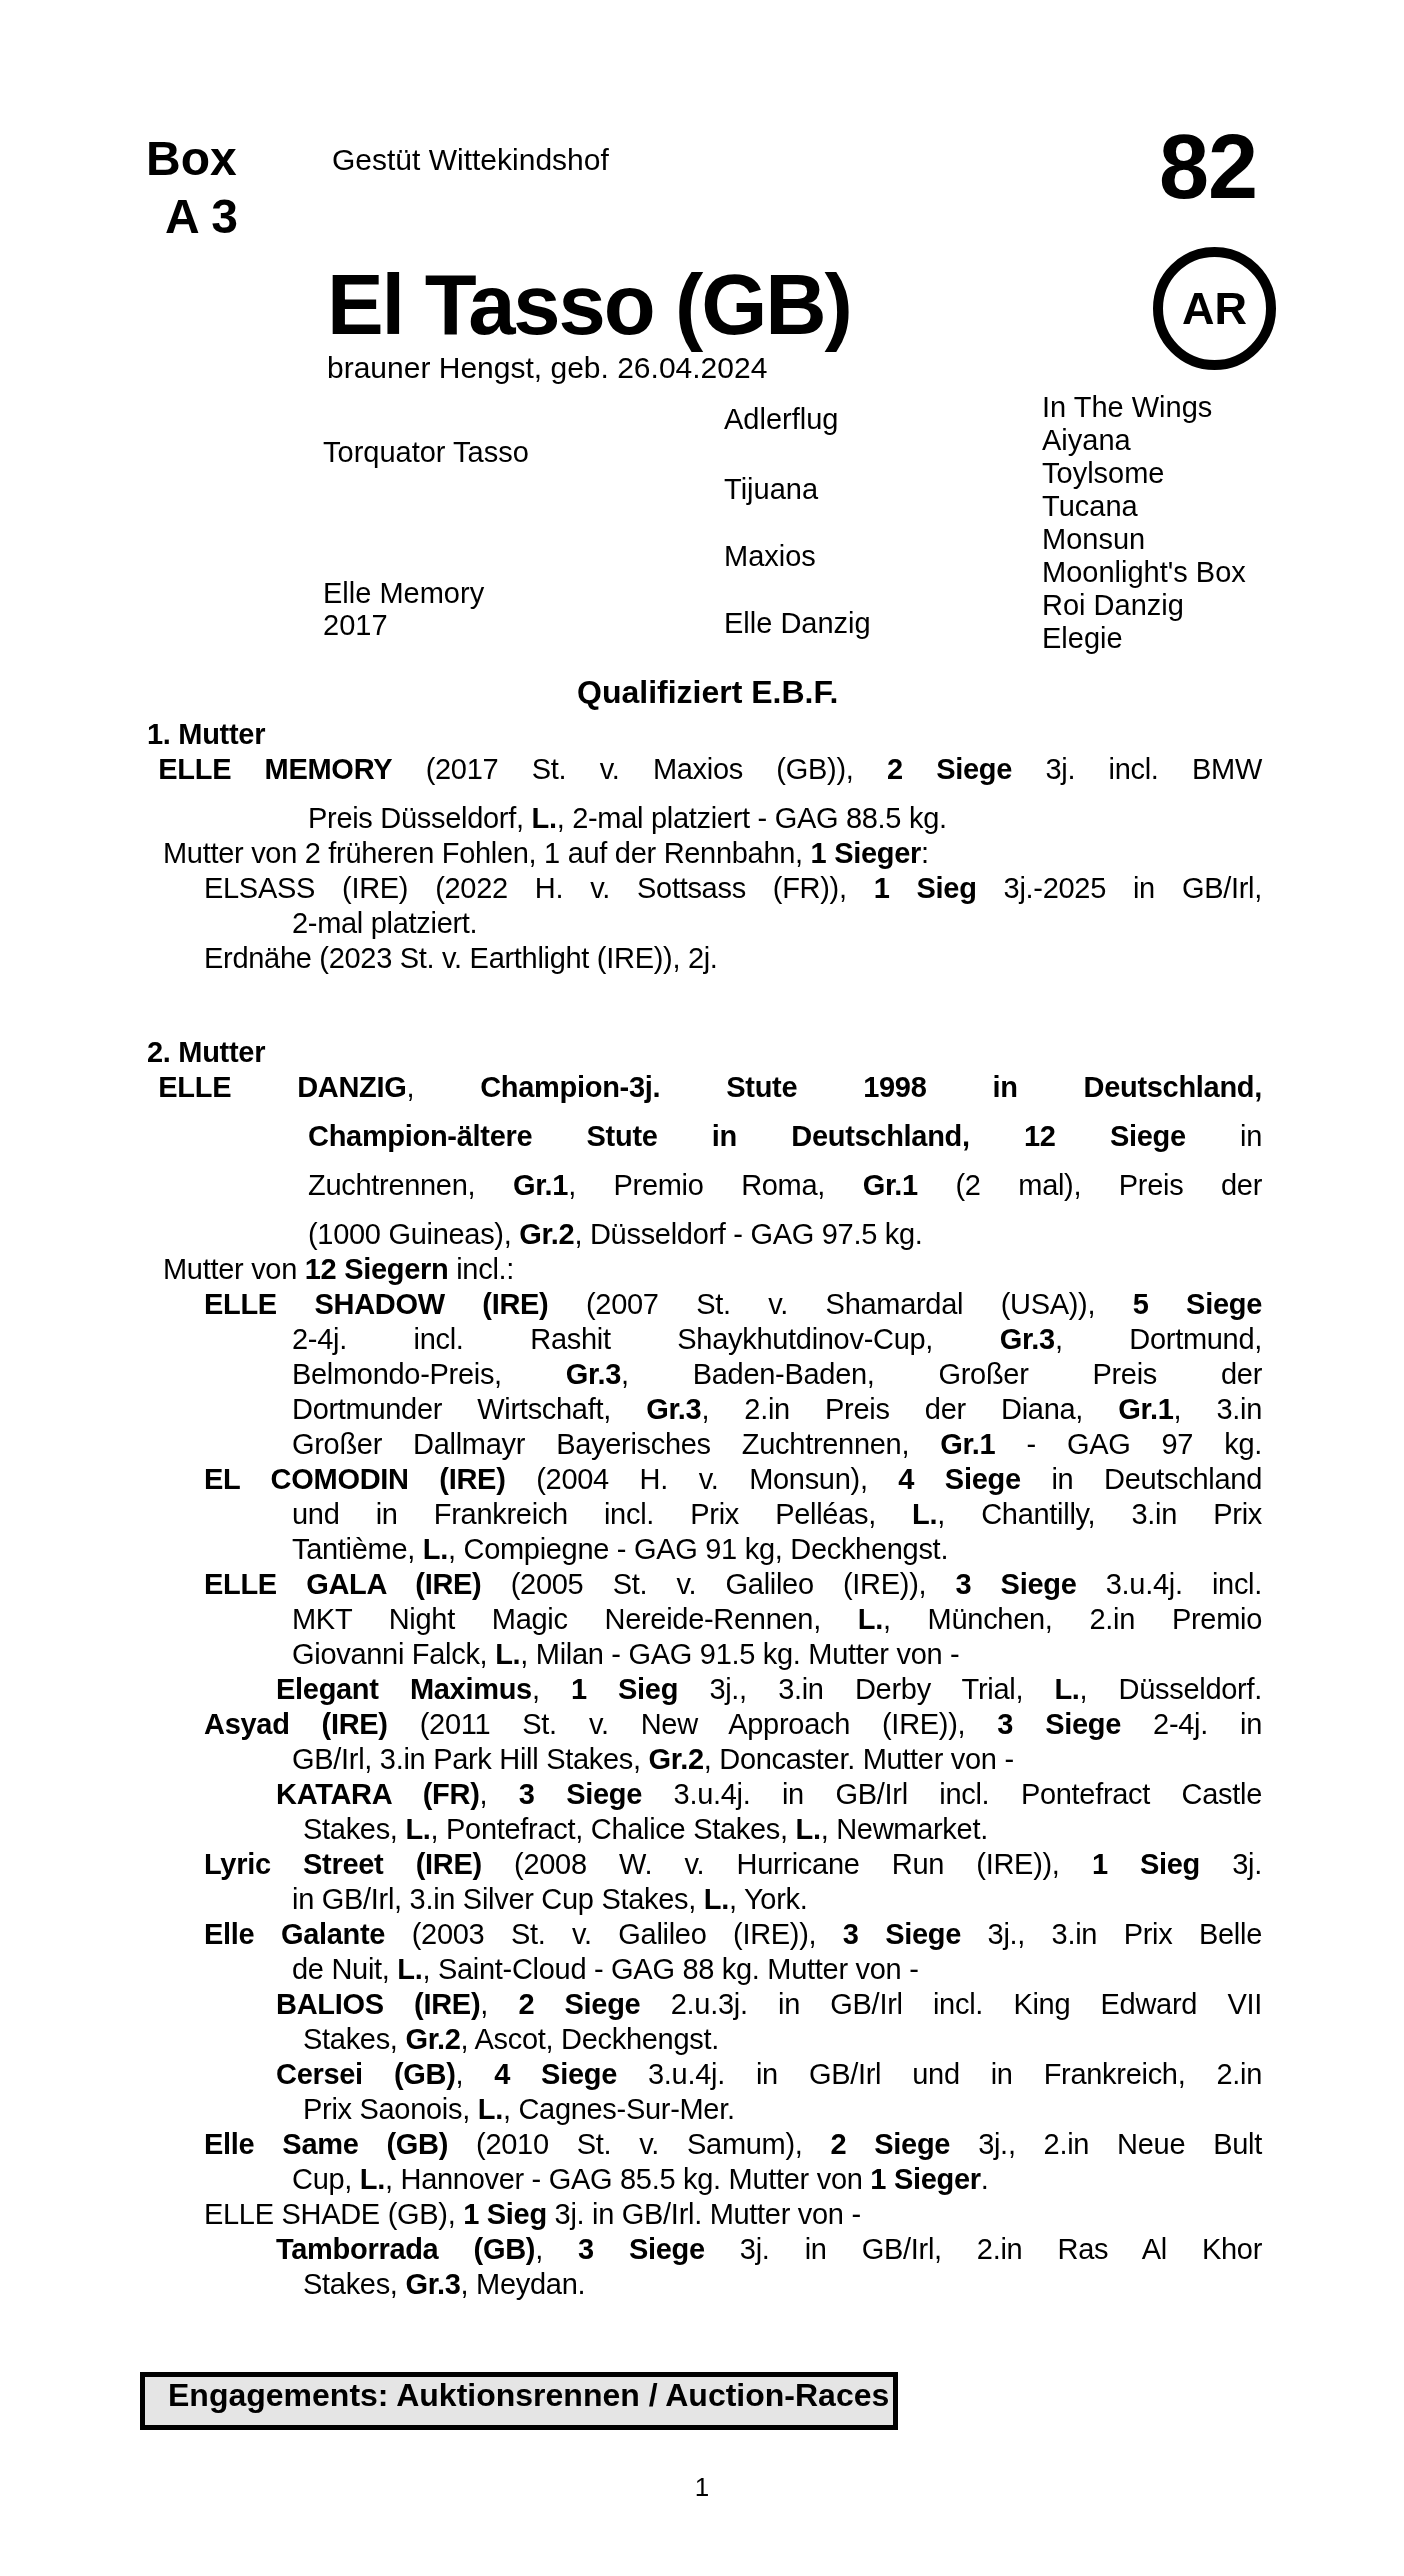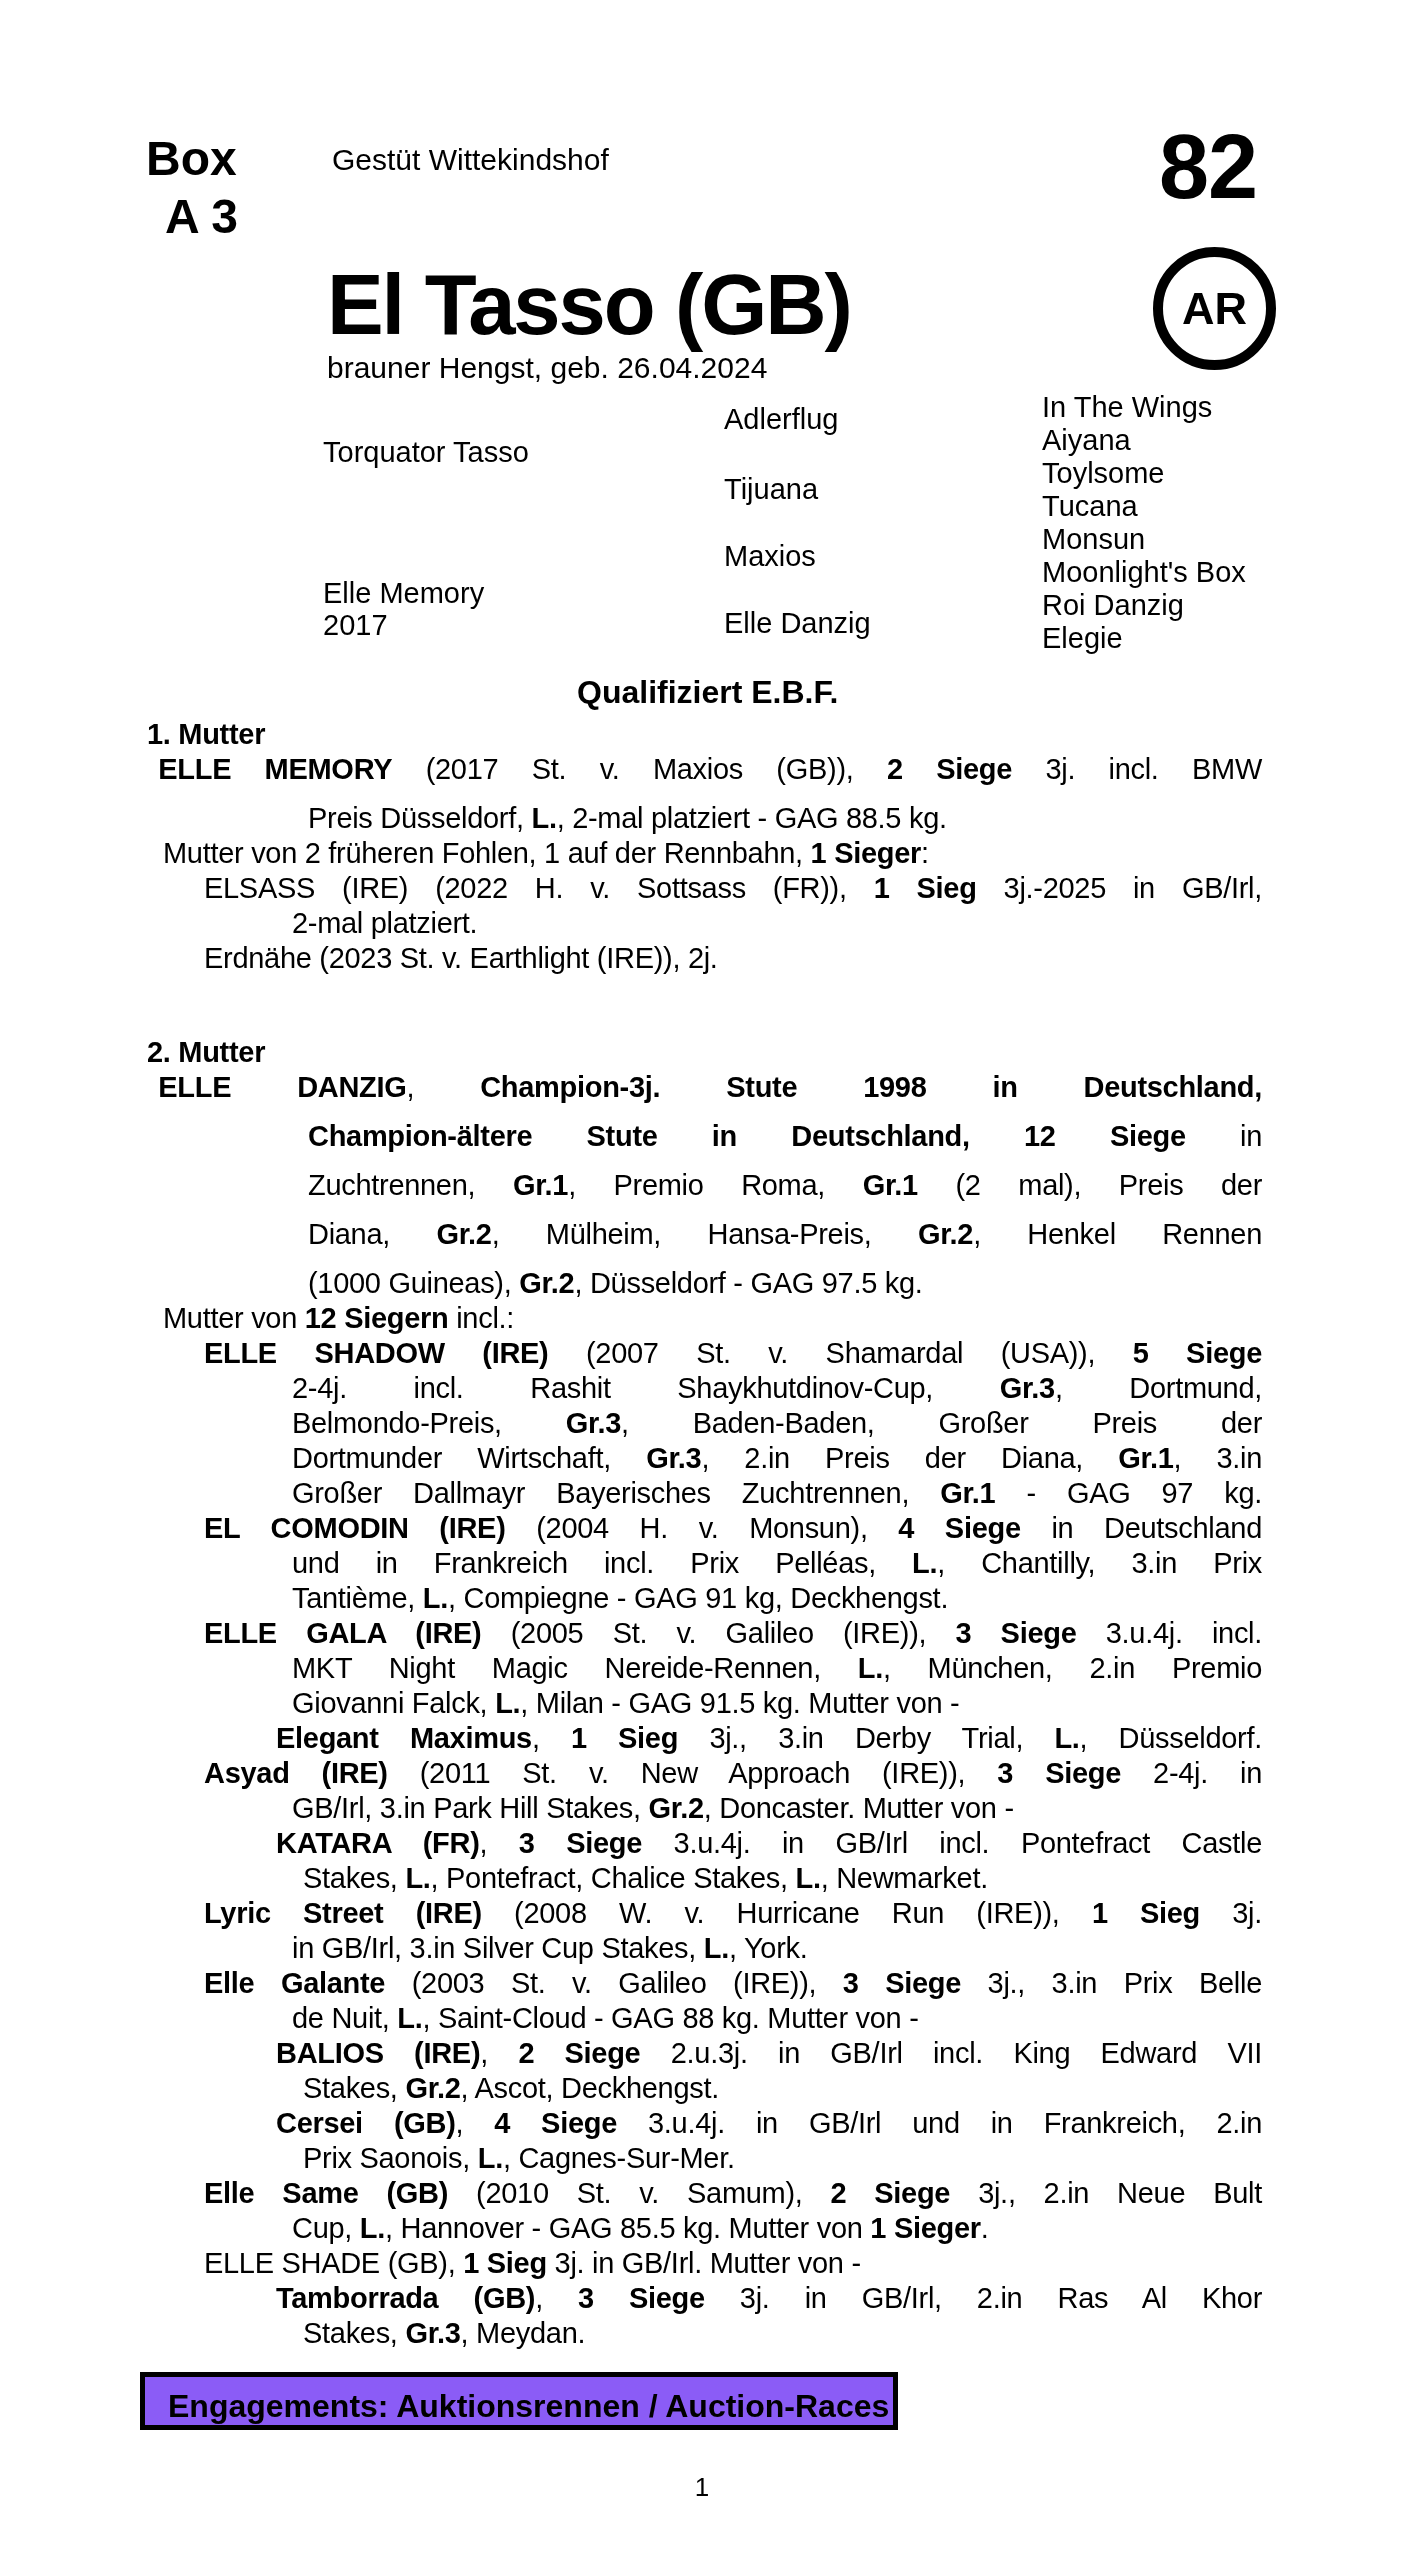"Diana, Gr.2, Mülheim, Hansa-Preis, Gr.2," p.m1c { html: <p><span>Diana, </span><b>Gr.2</b><span>, Mülheim, Hansa-Preis, </span><b>Gr.2</b><span>, Henkel Rennen</span></p> -> none }
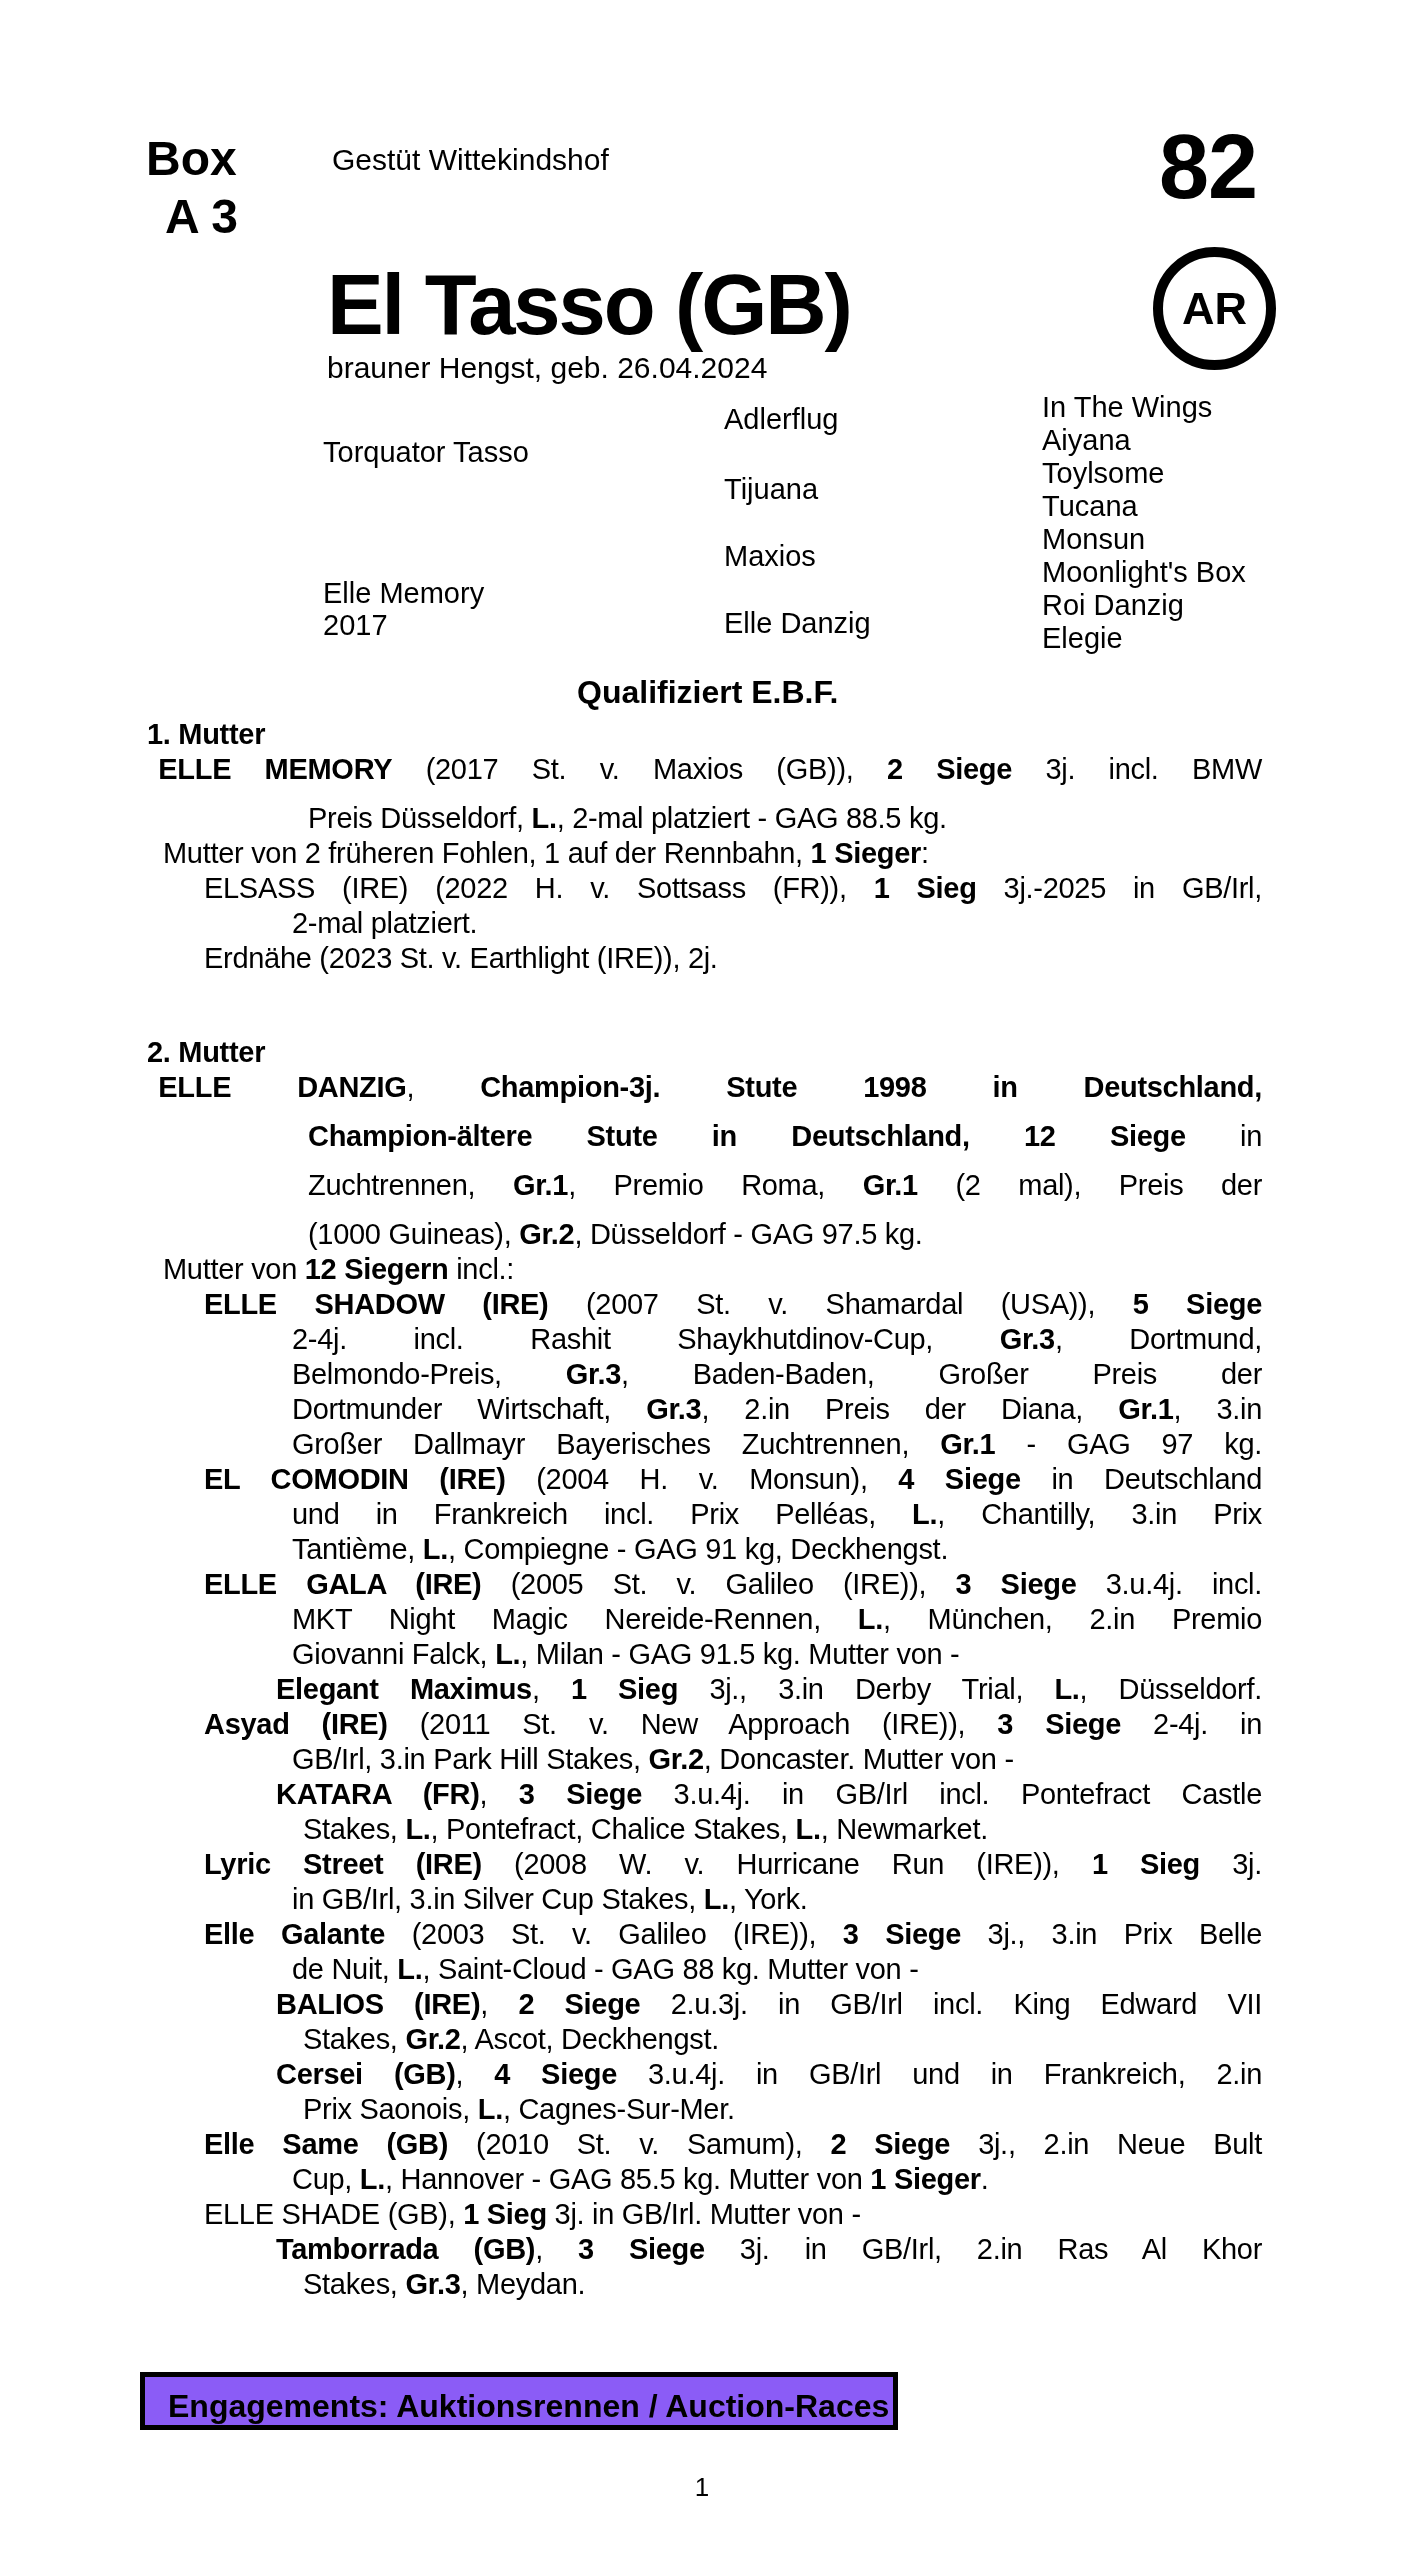"Engagements: Auktionsrennen /" .engagements { align-items: flex-end -> flex-start; background: #8b5cf6 -> #e5e5e5 }
